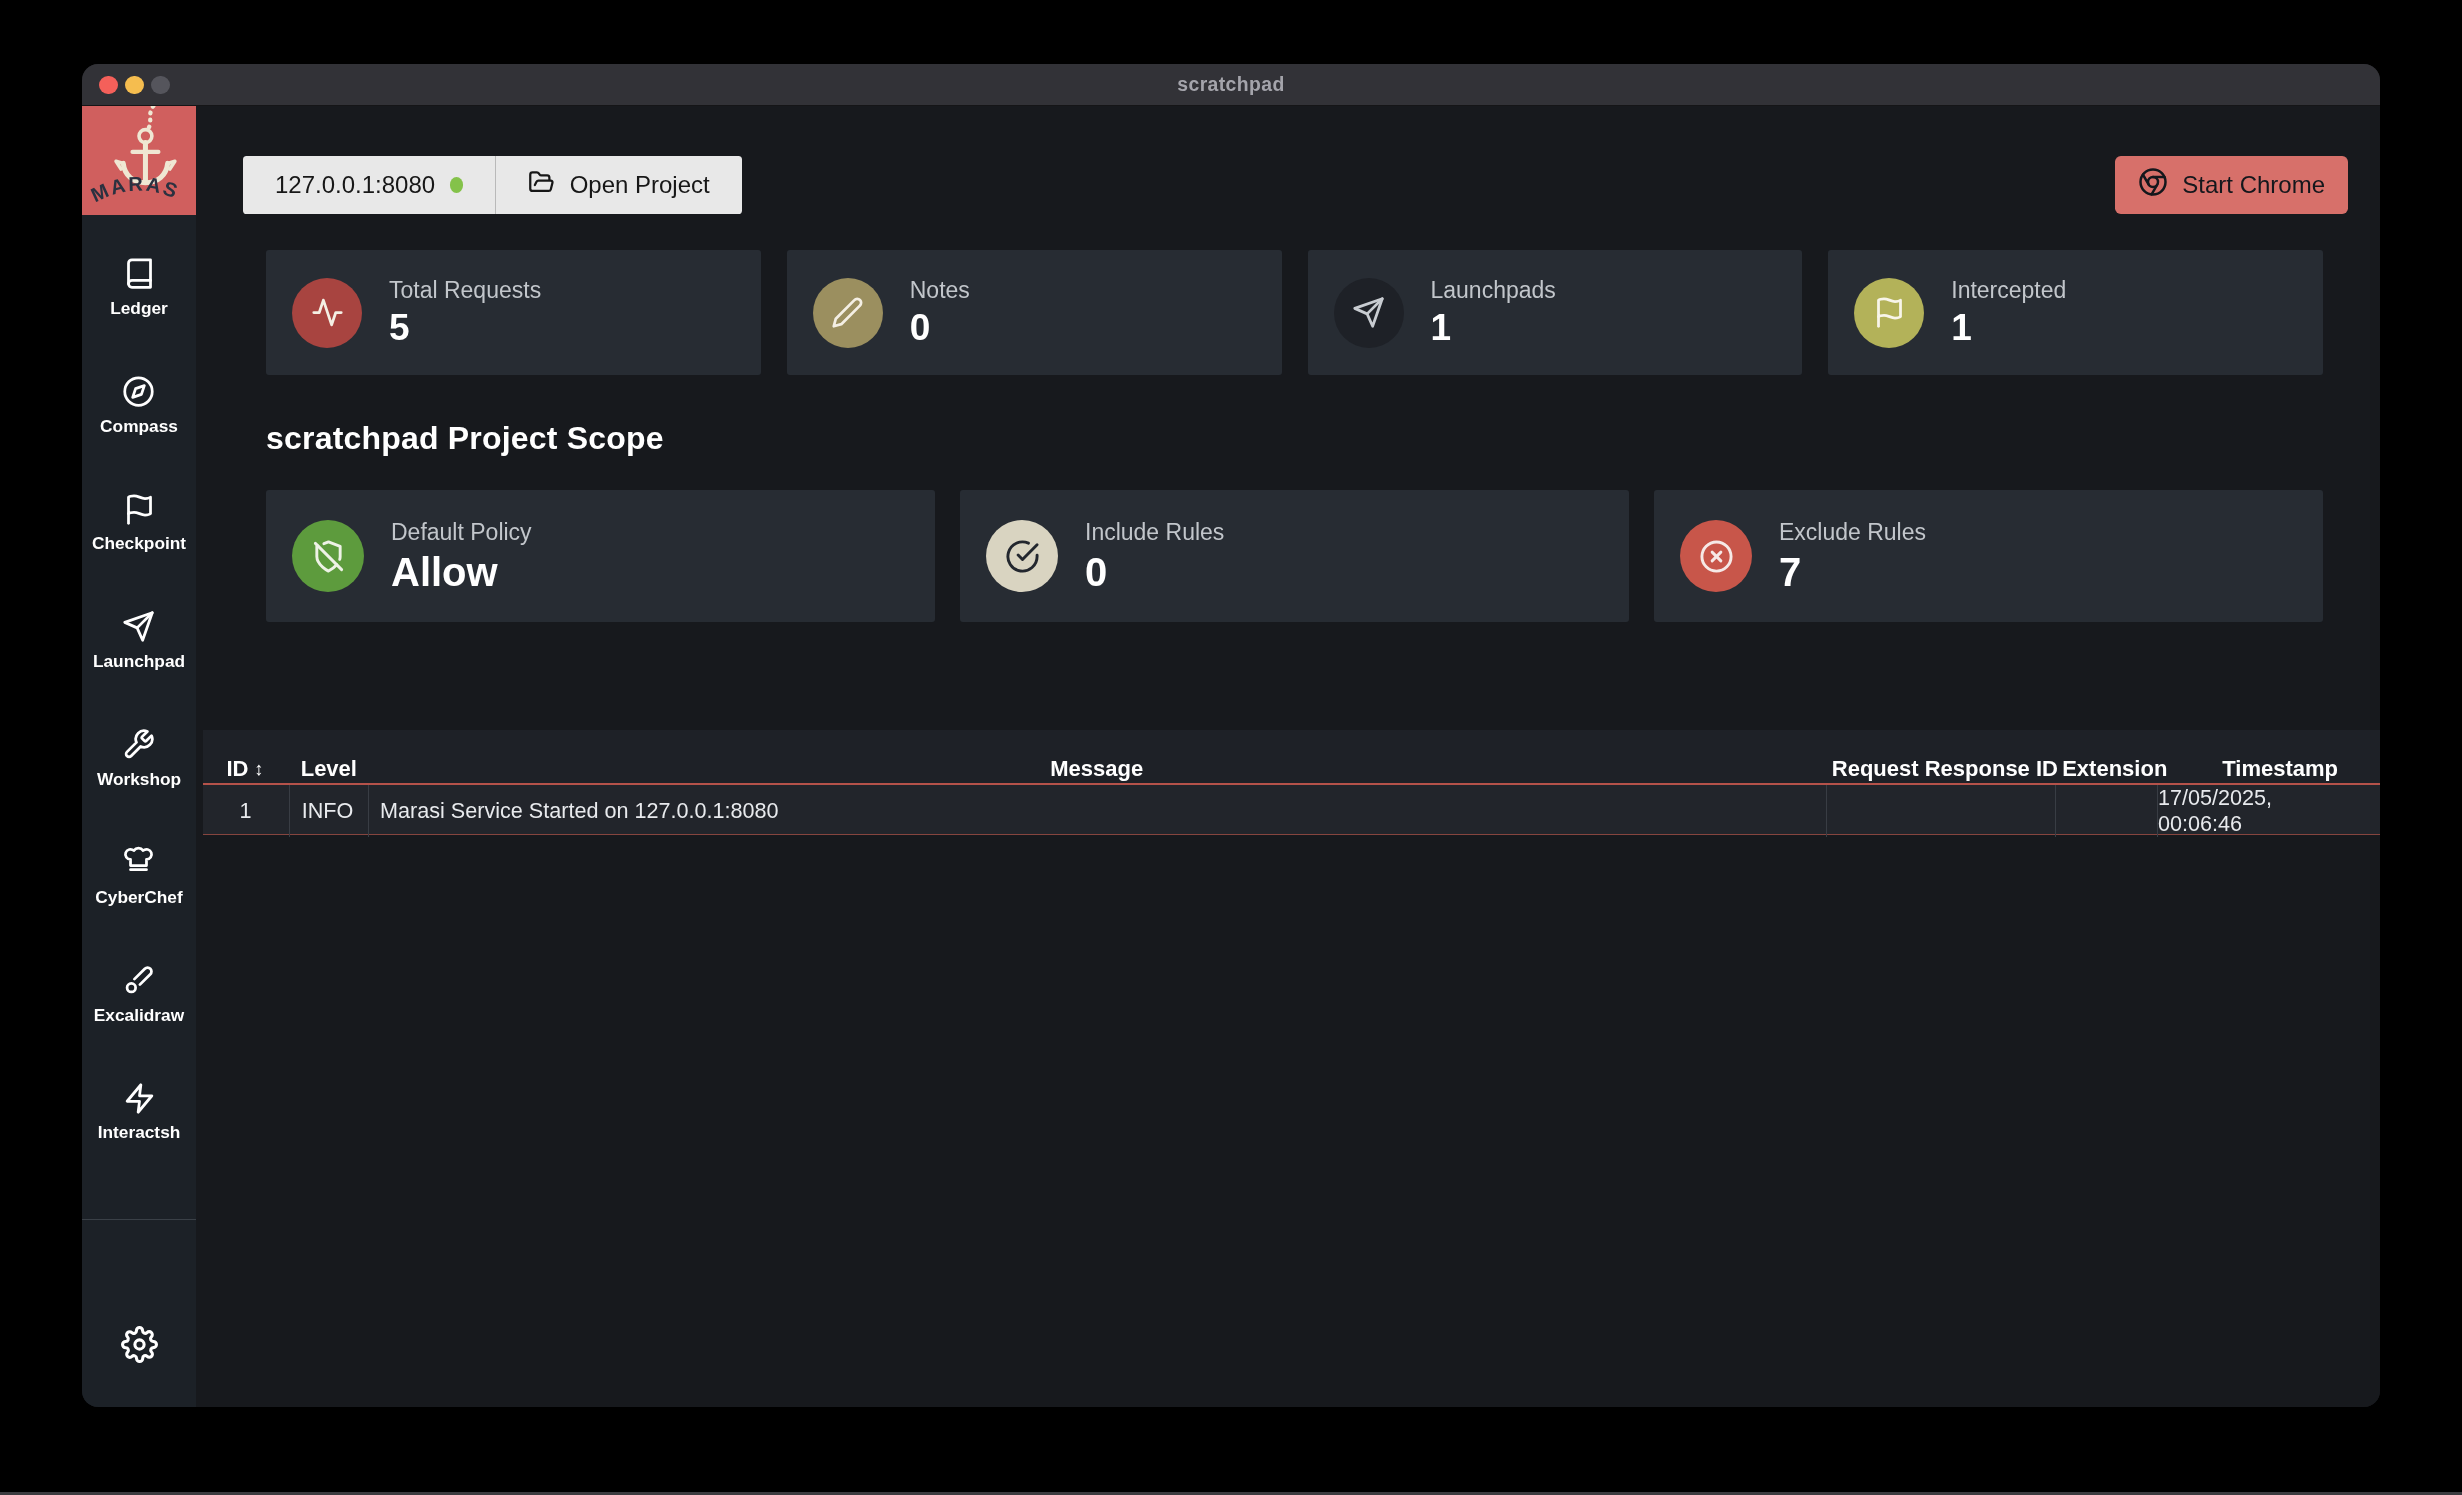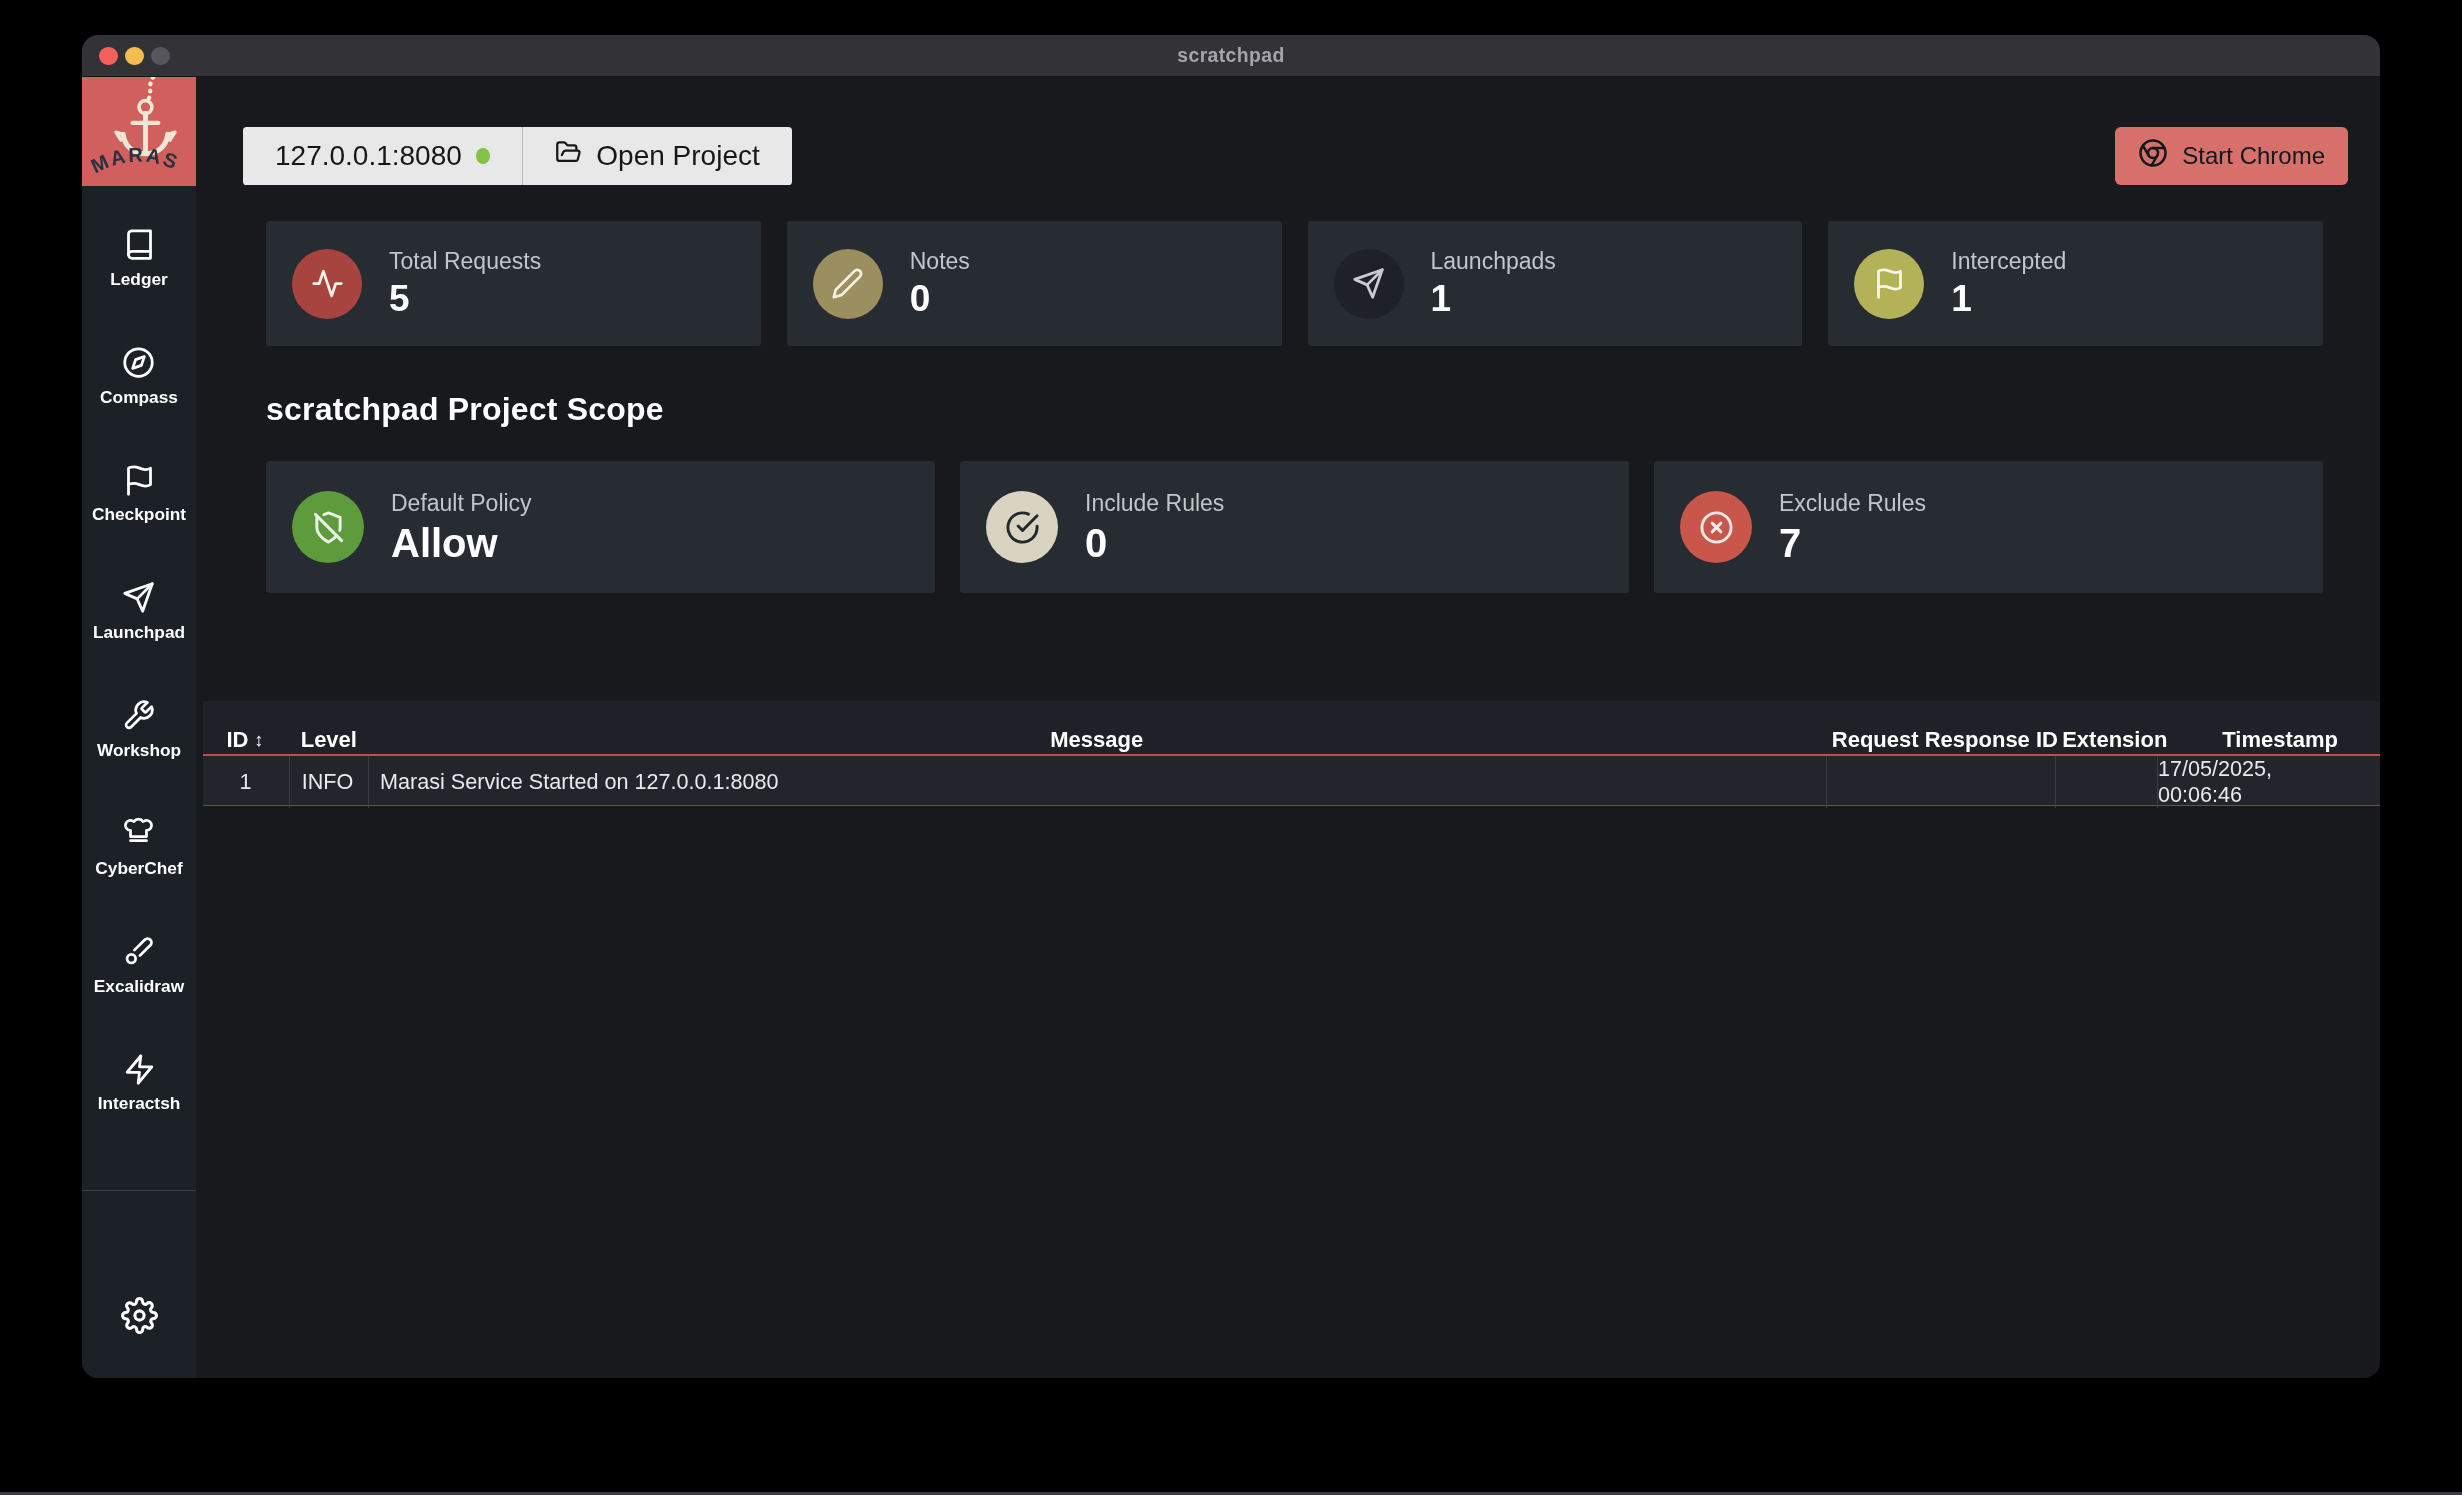"scratchpad" .window { top: 35px -> 64px }
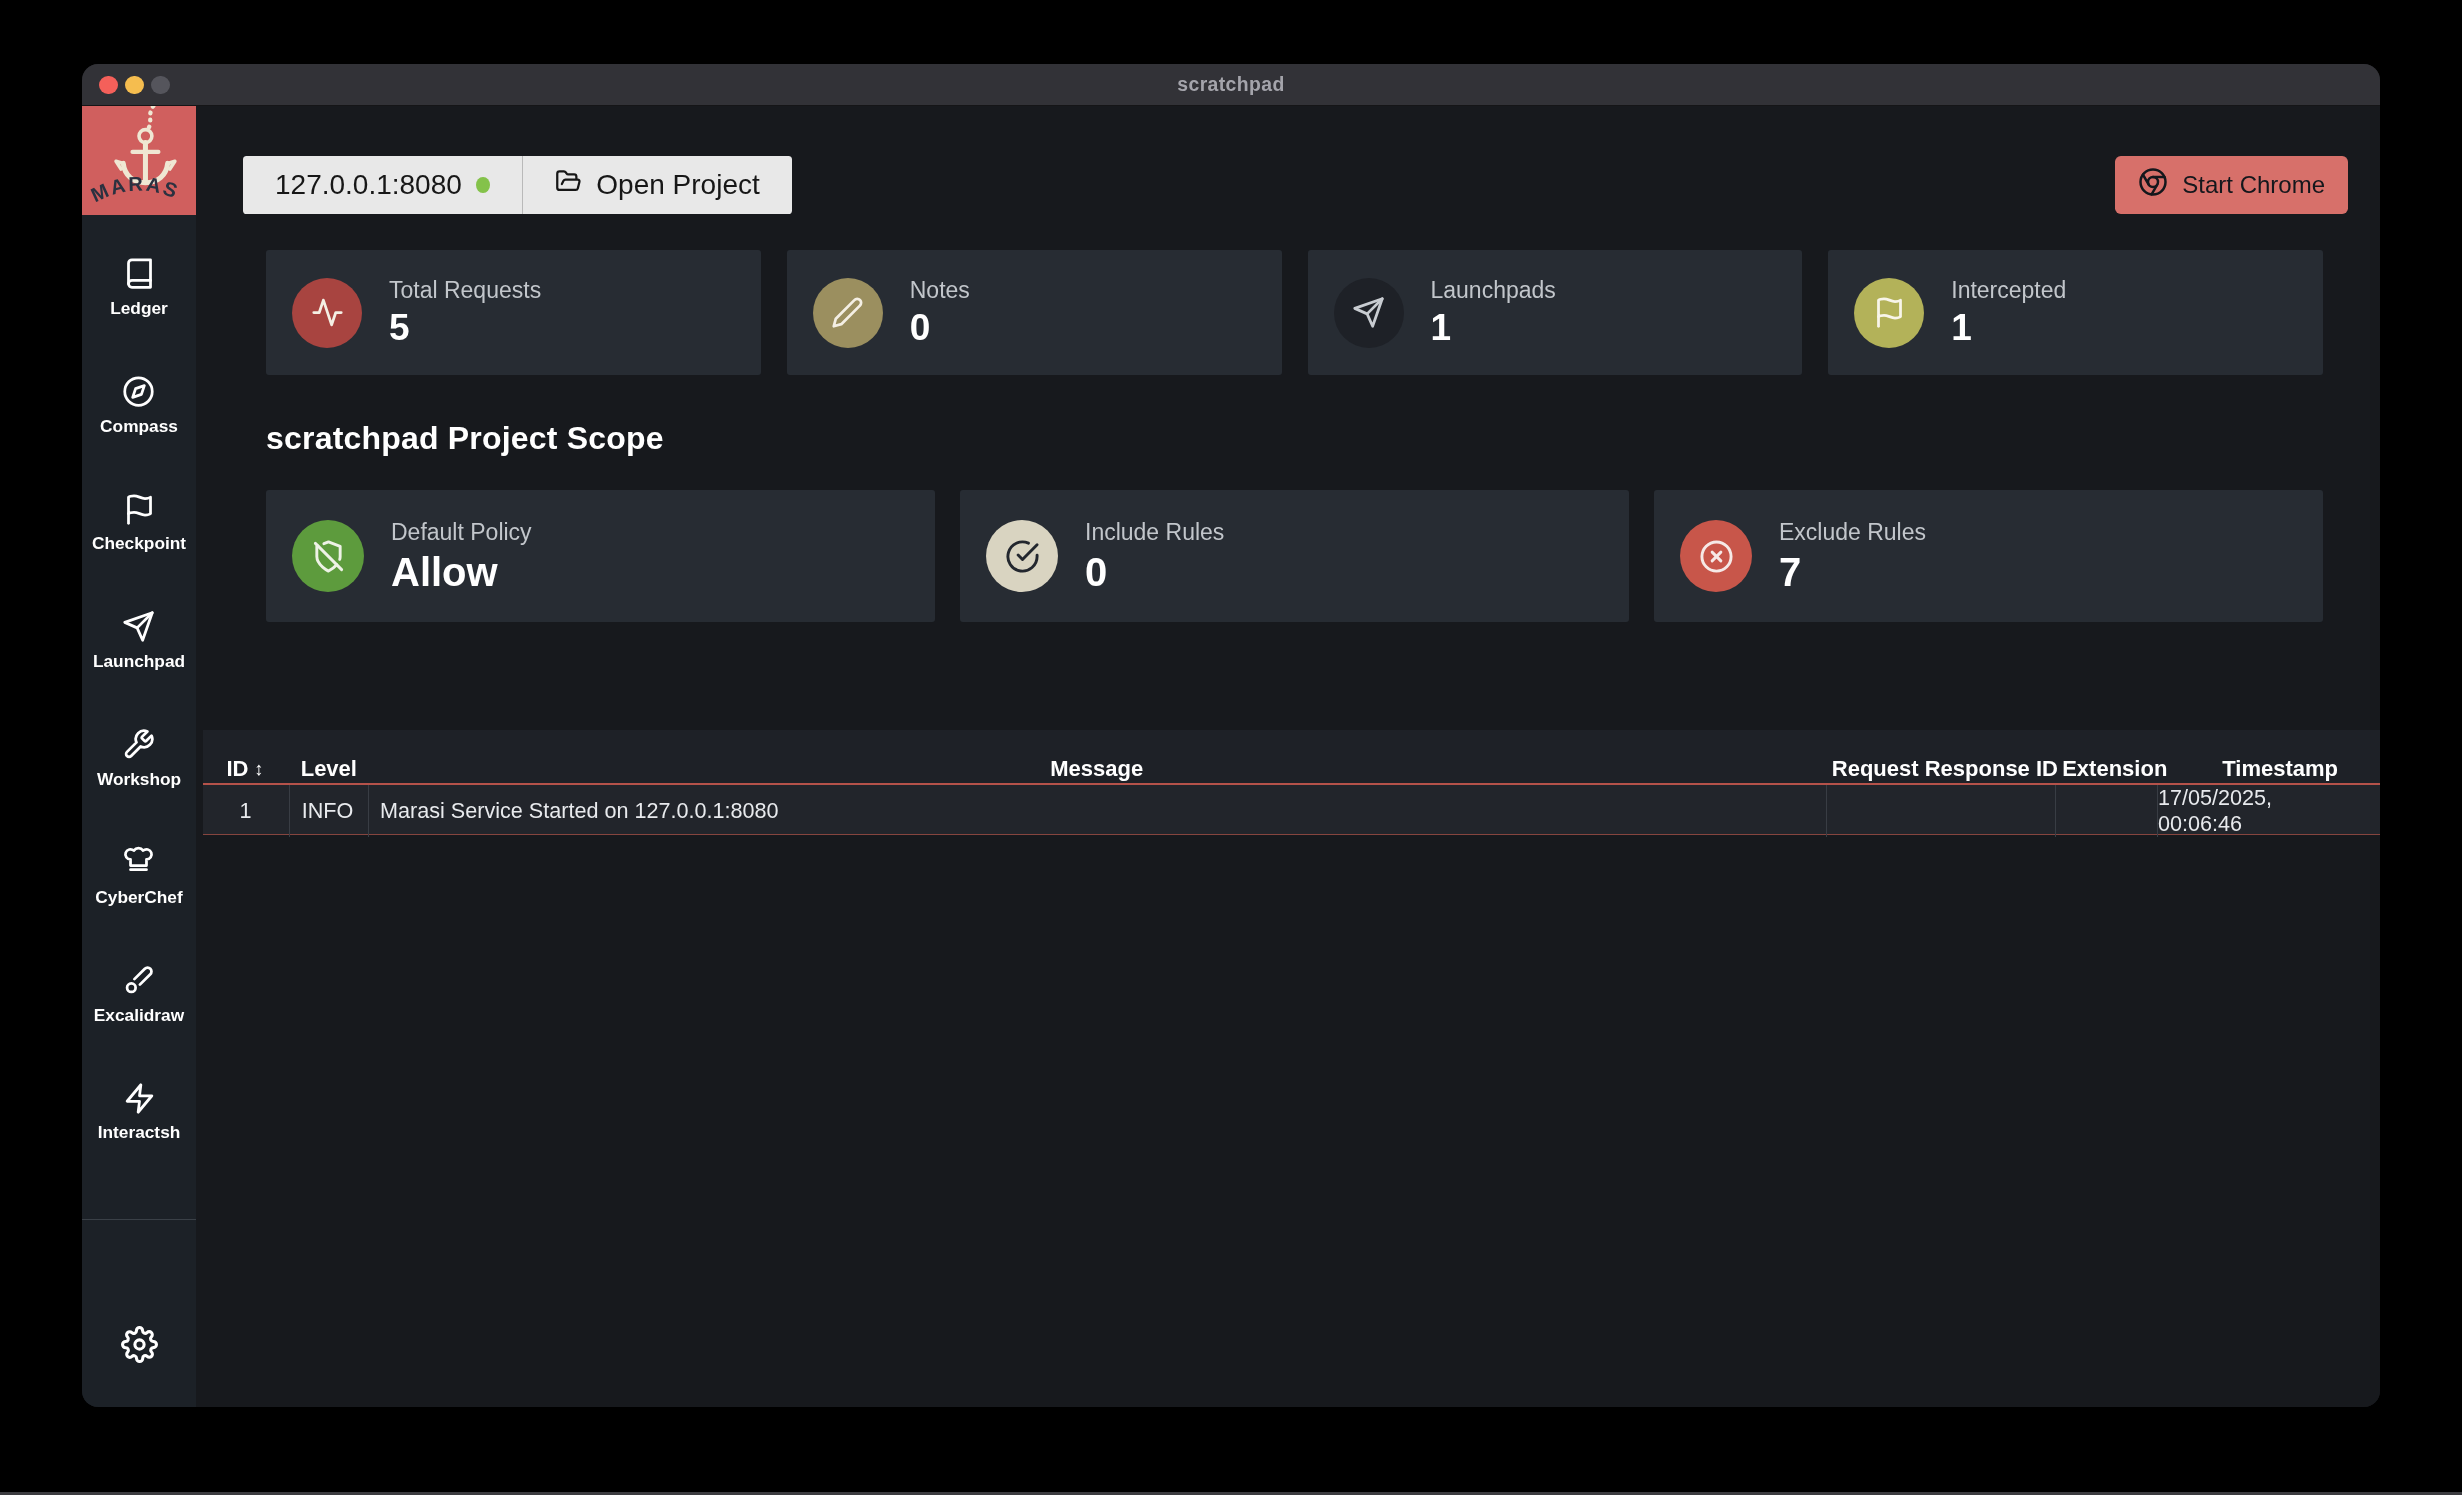"127.0.0.1:8080" .seg { font-size: 28px -> 24px }
